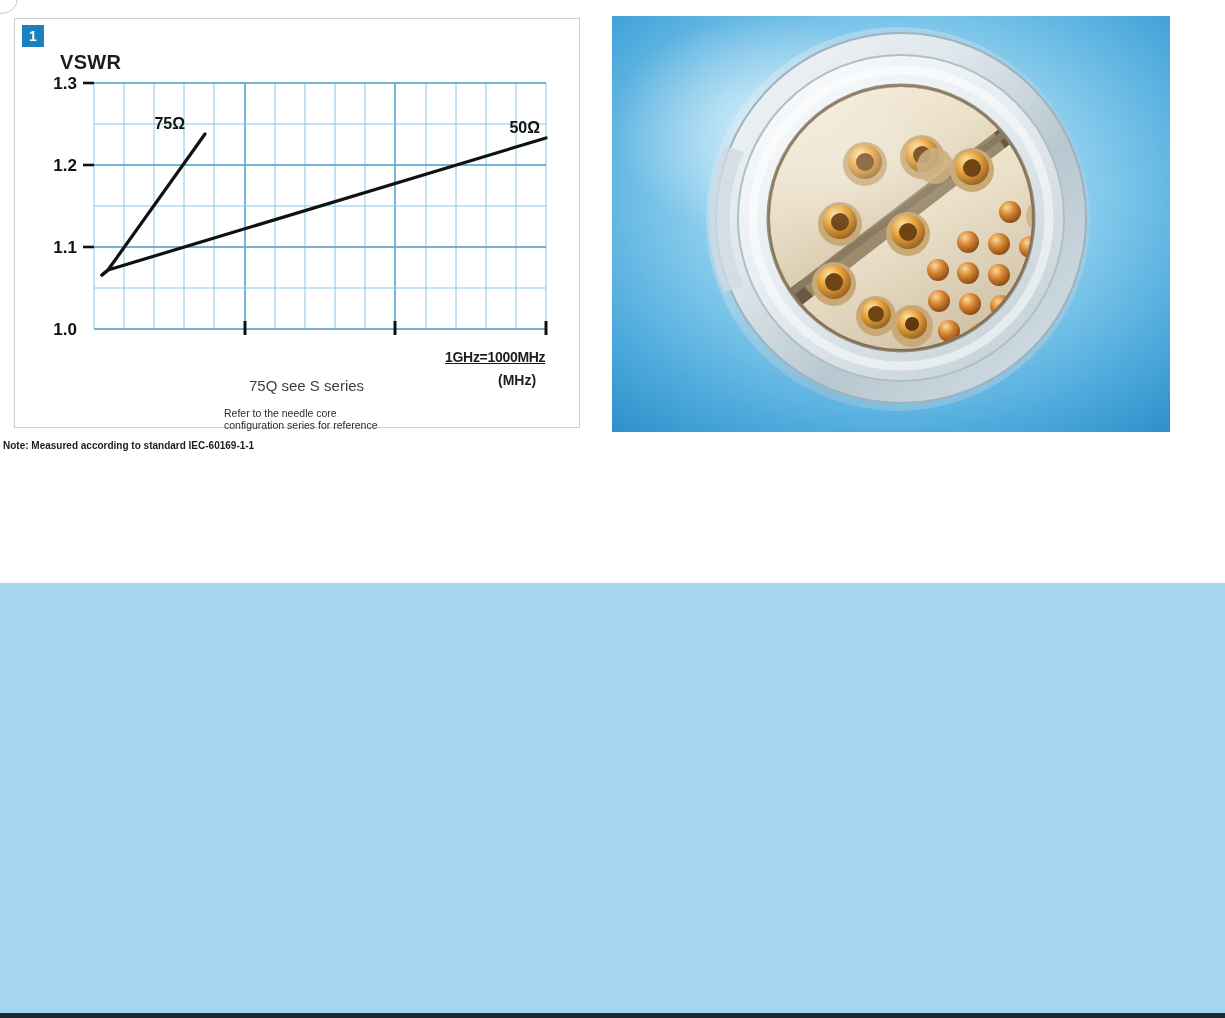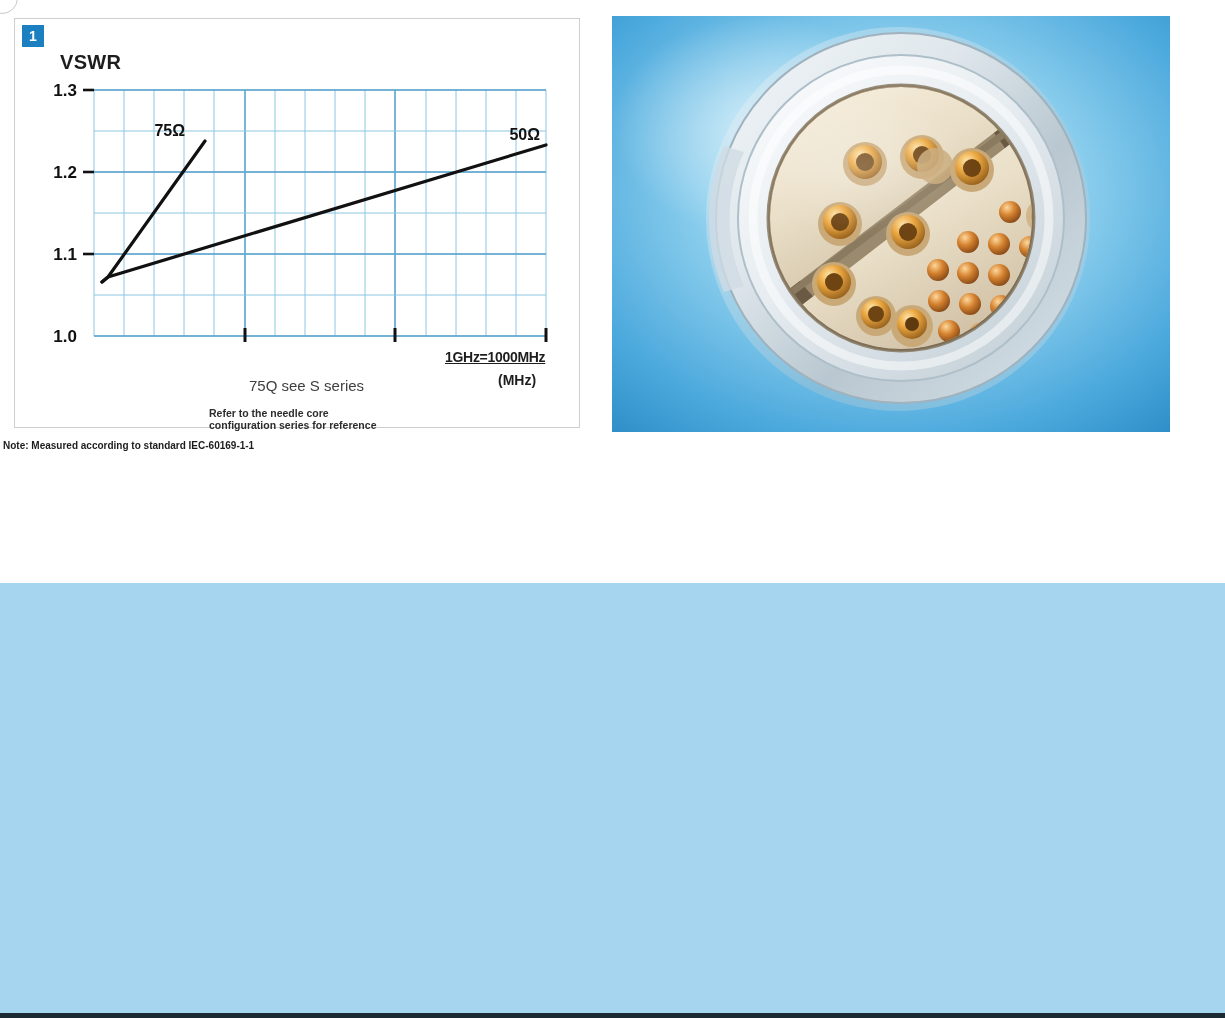"1.3" .plot-wrap { top: 7px -> 0 }
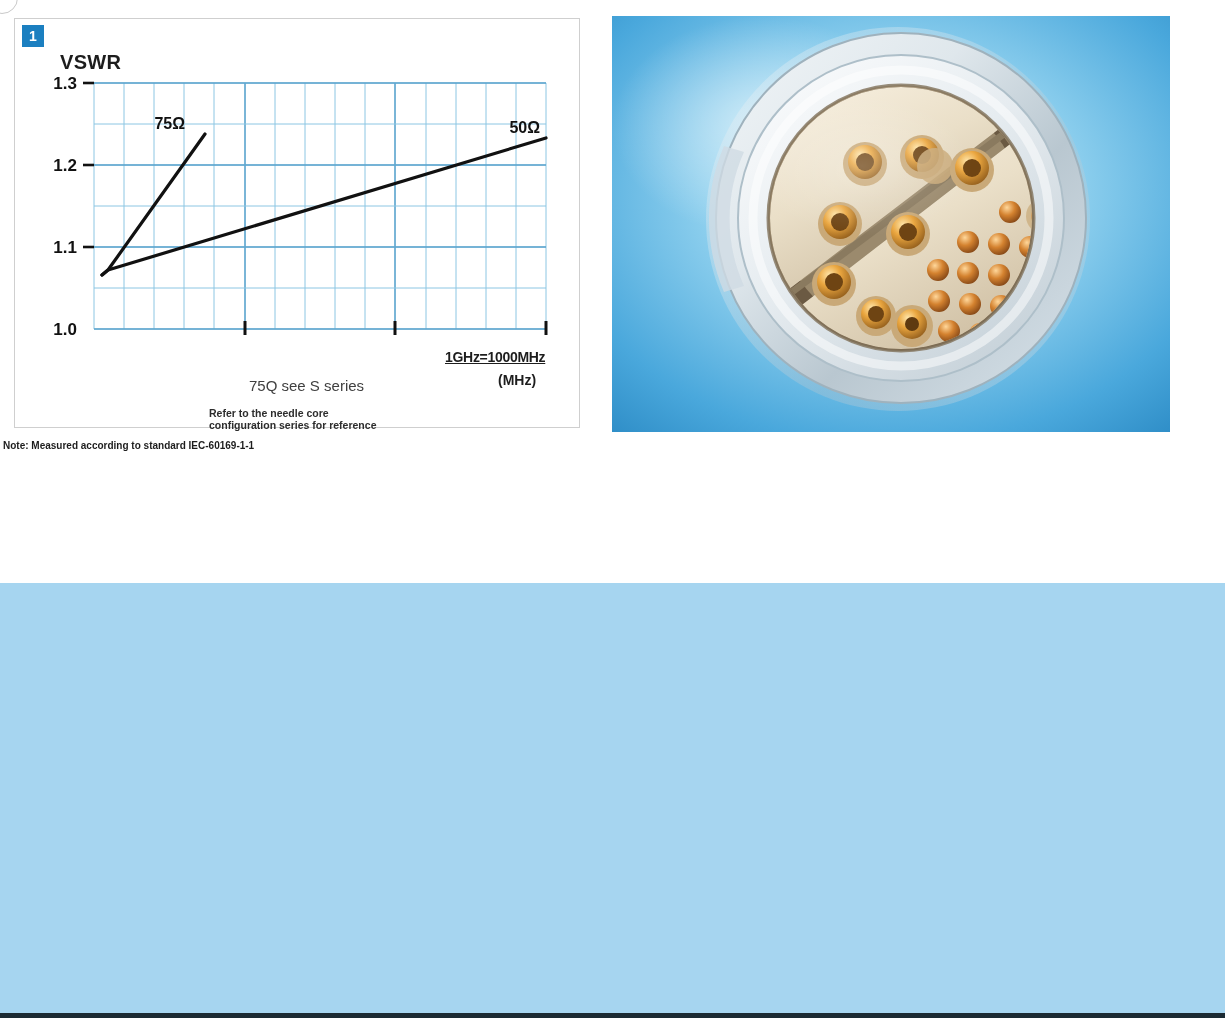"Refer to the needle core" .refer-note { font-weight: bold -> normal; left: 194px -> 209px }
